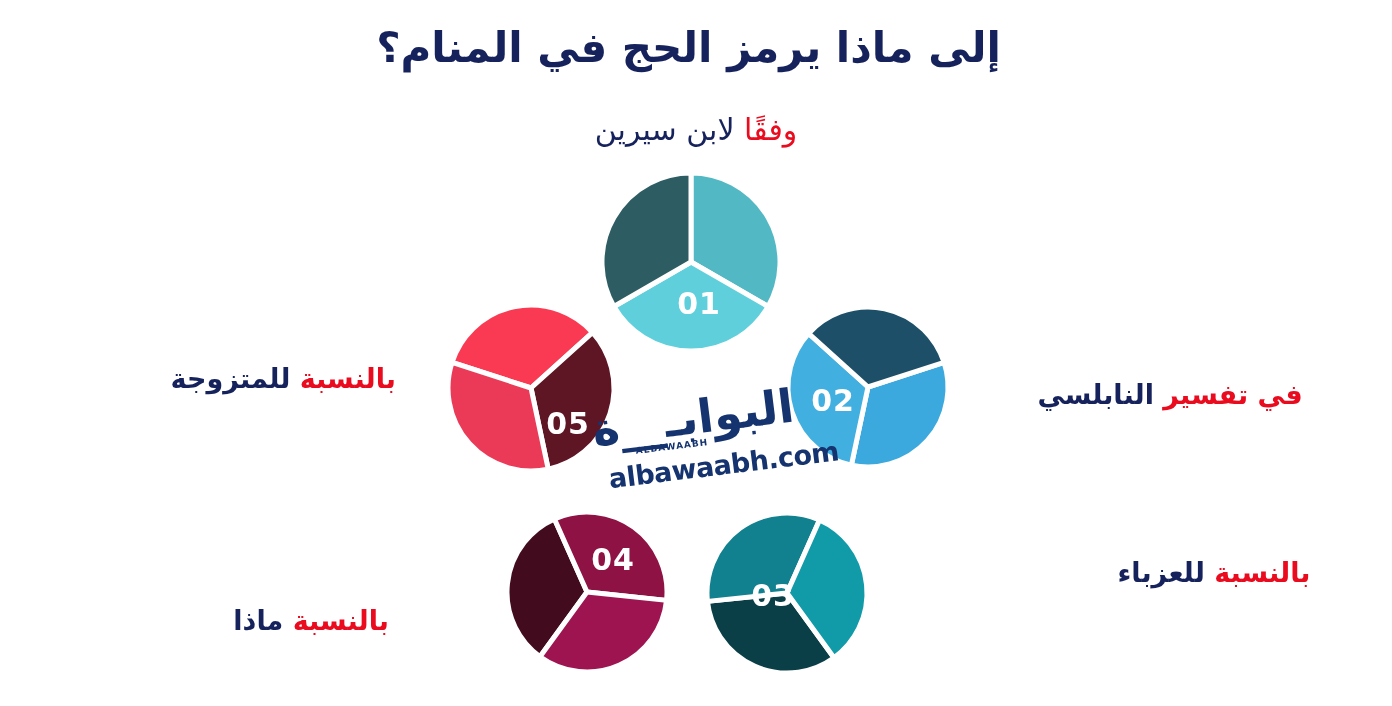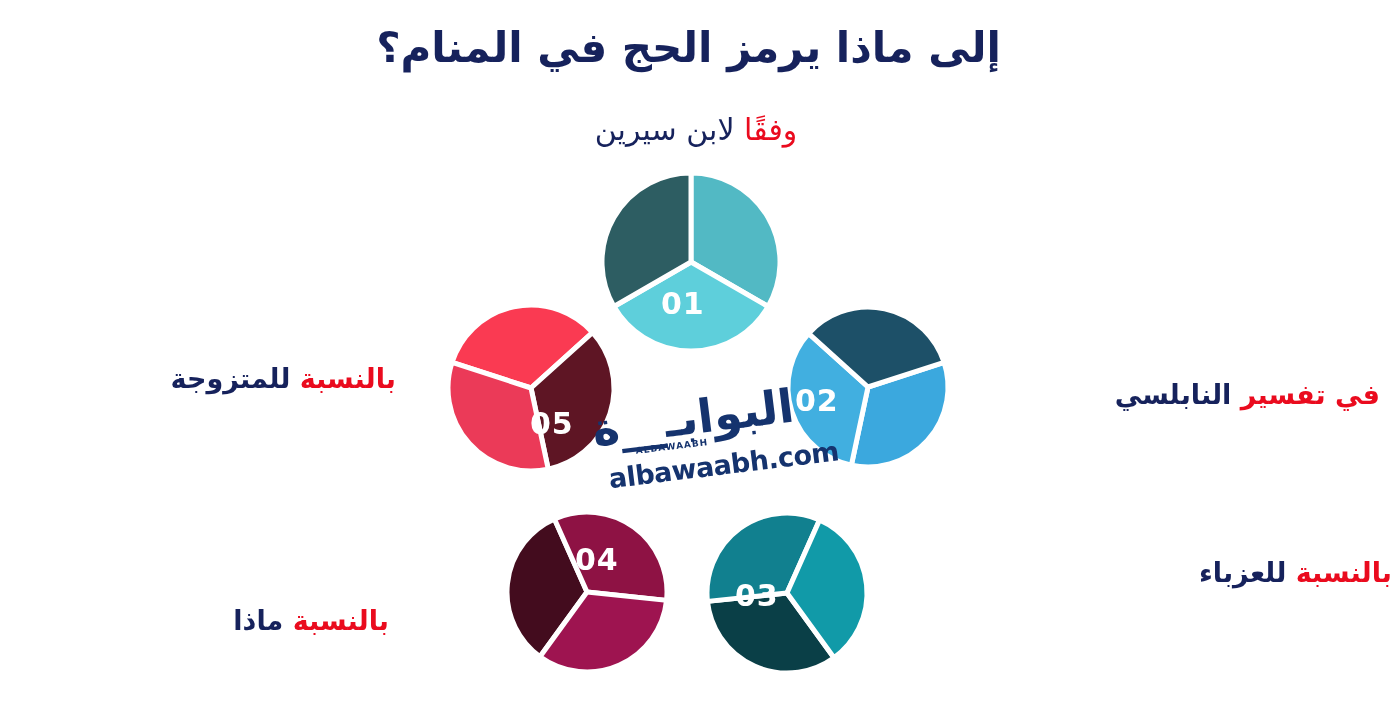"01" .pie-number { text-align: left -> right }
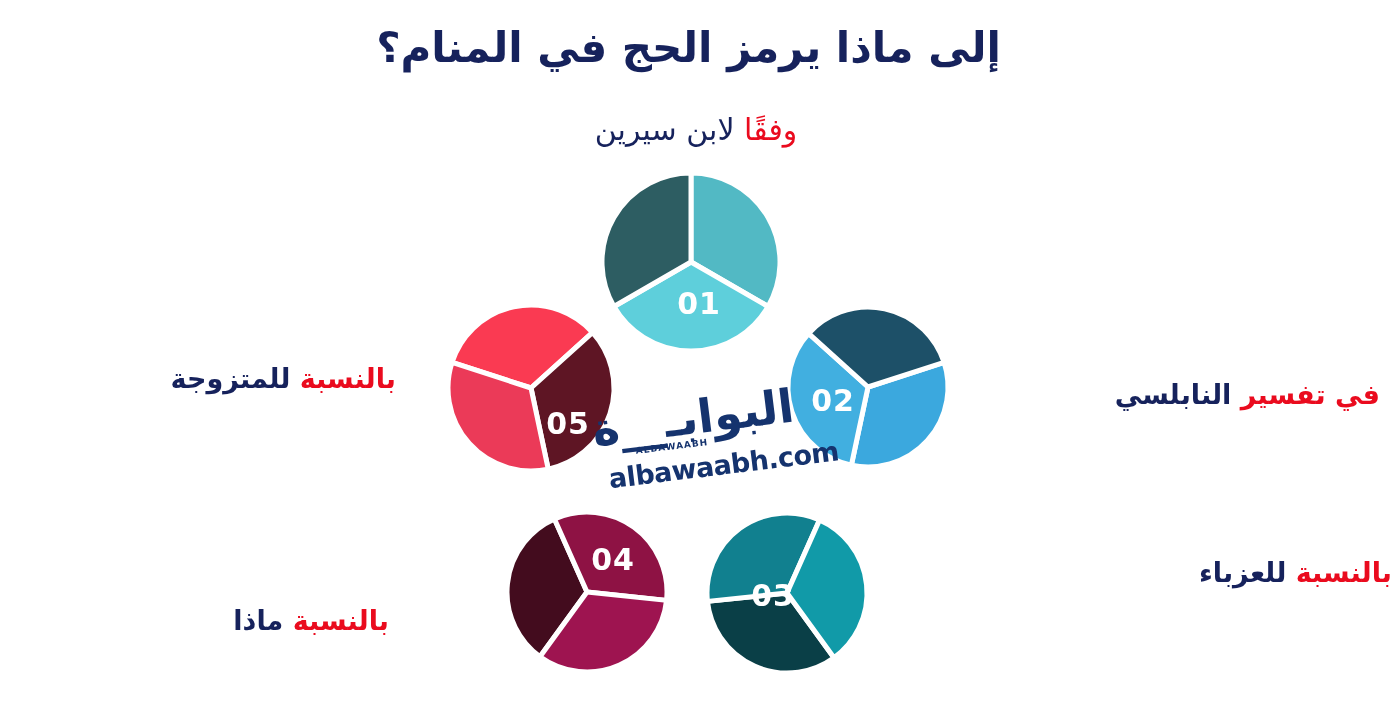"في تفسير النابلسي" .lbl.left { text-align: right -> center }
